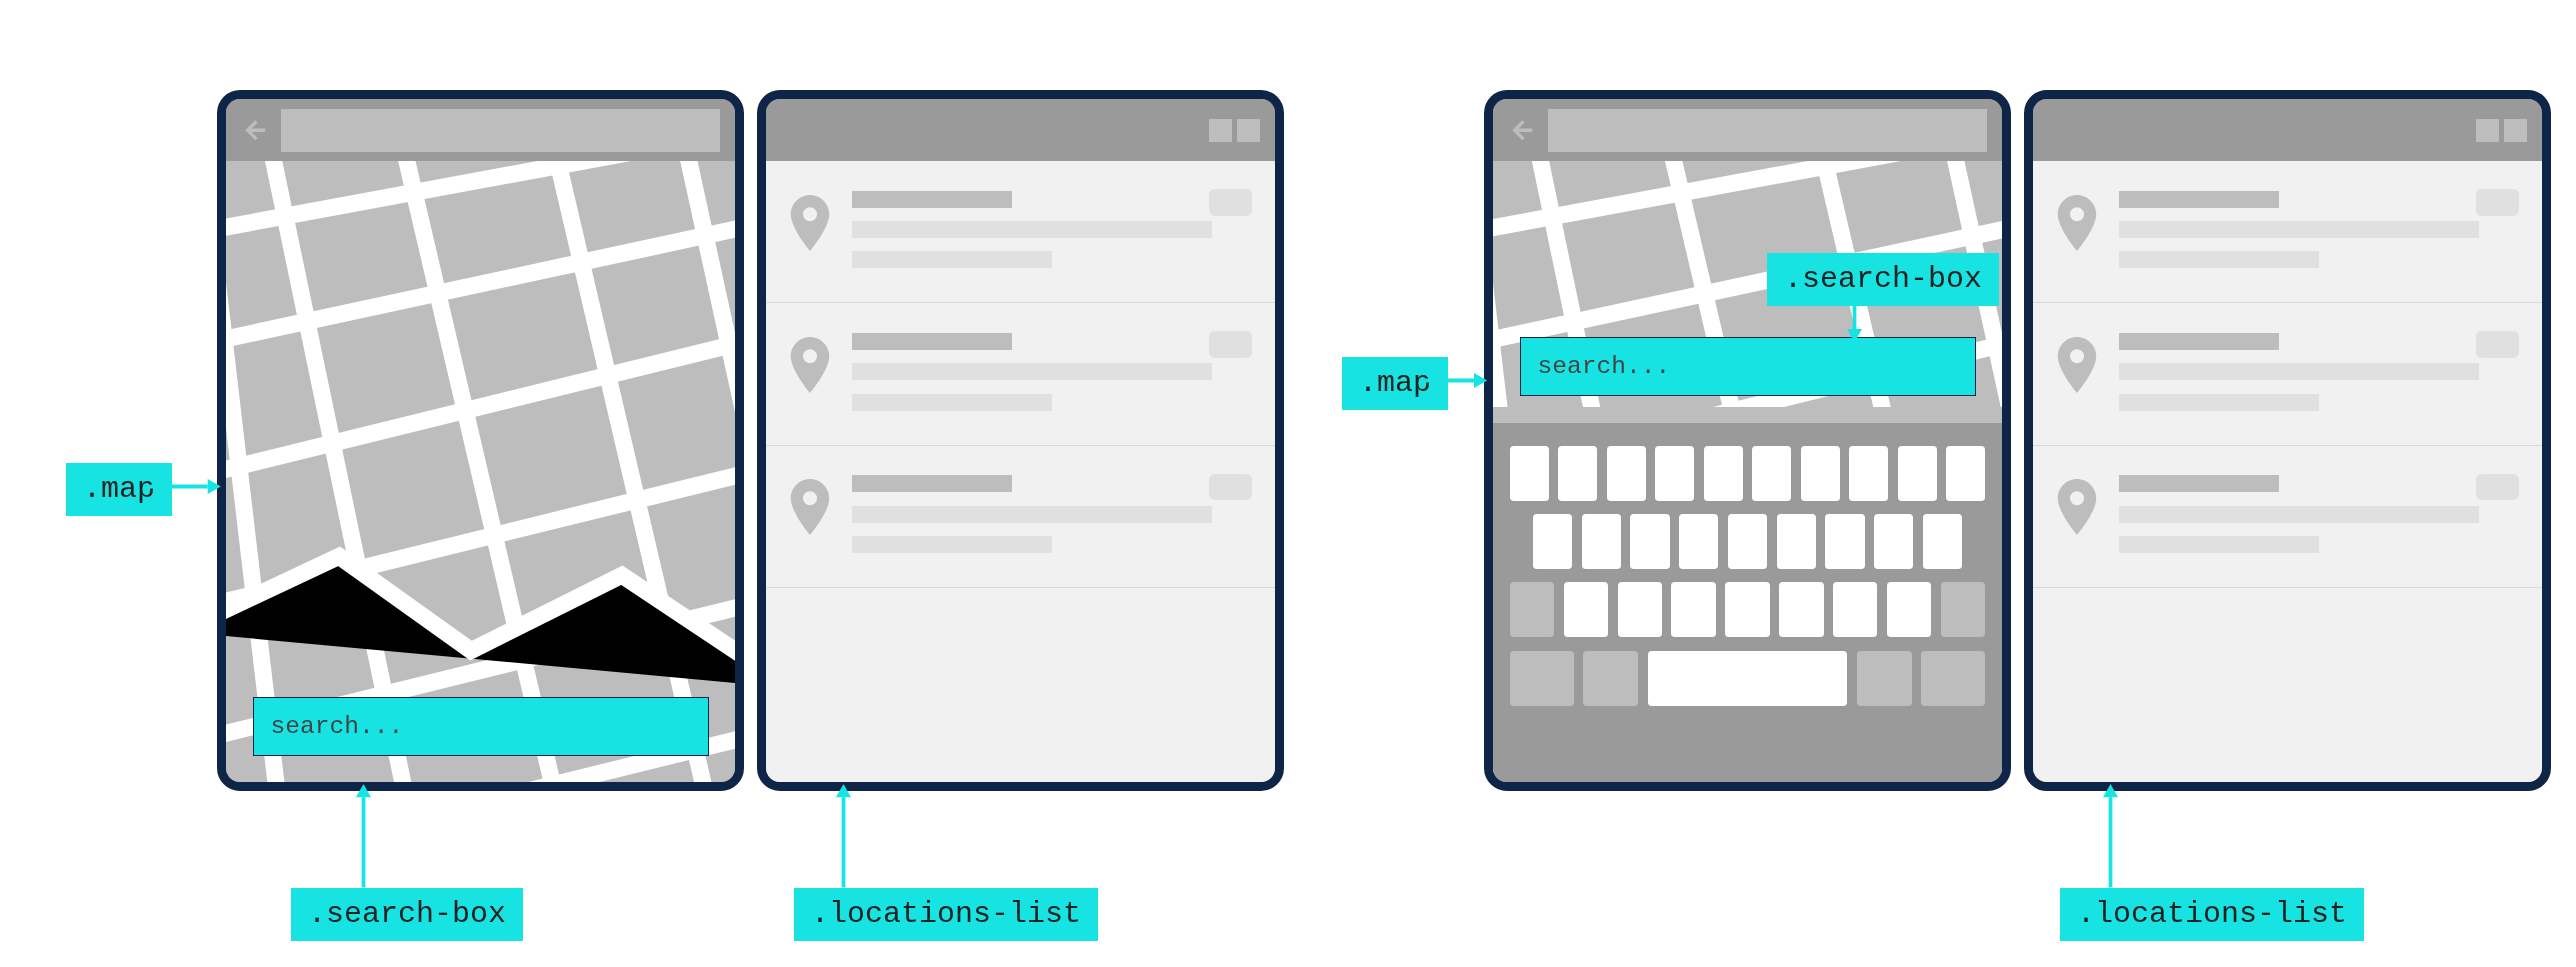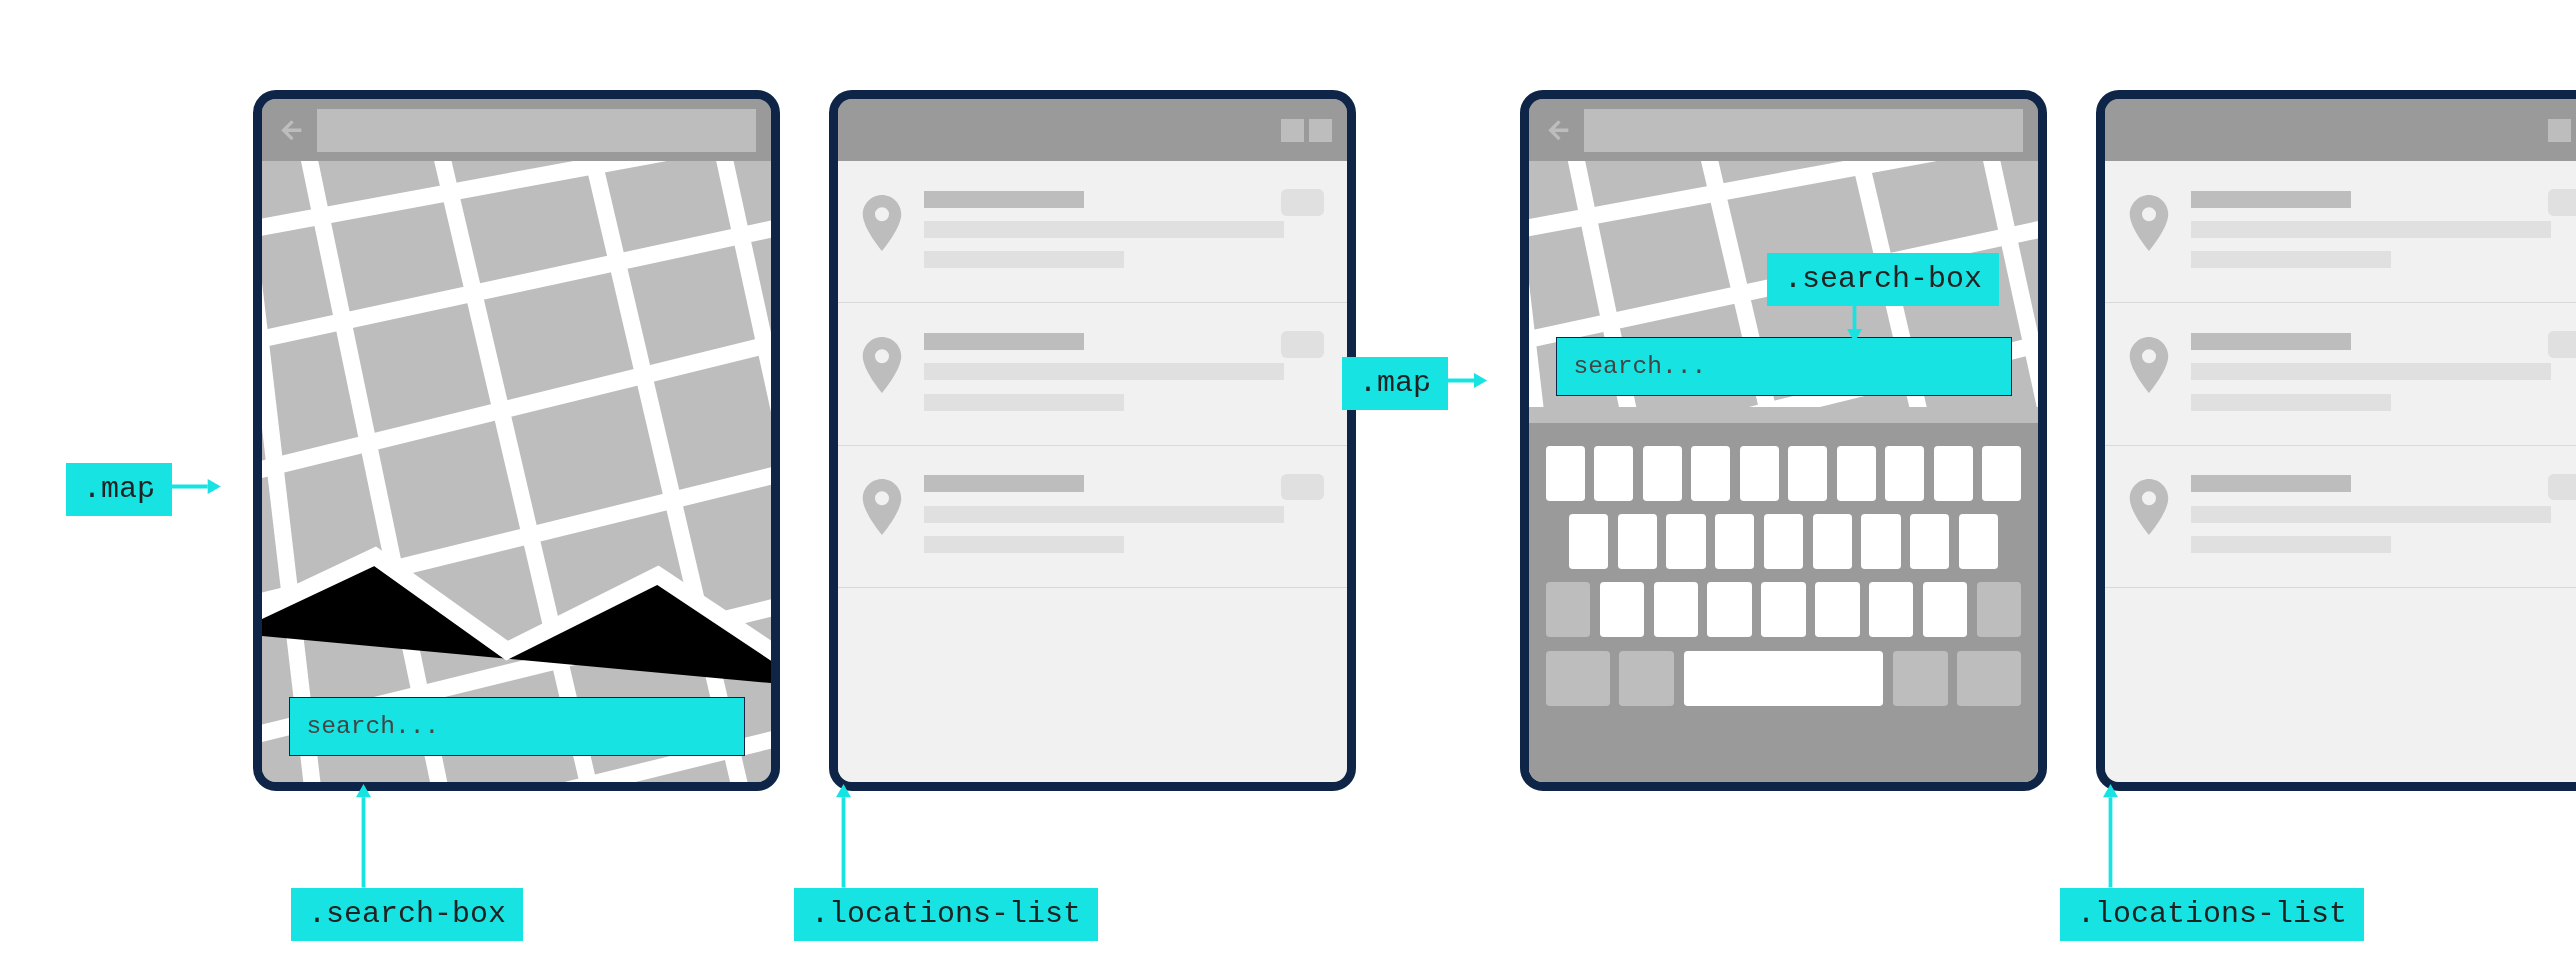"search..." .device { margin-left: 36px -> none }
